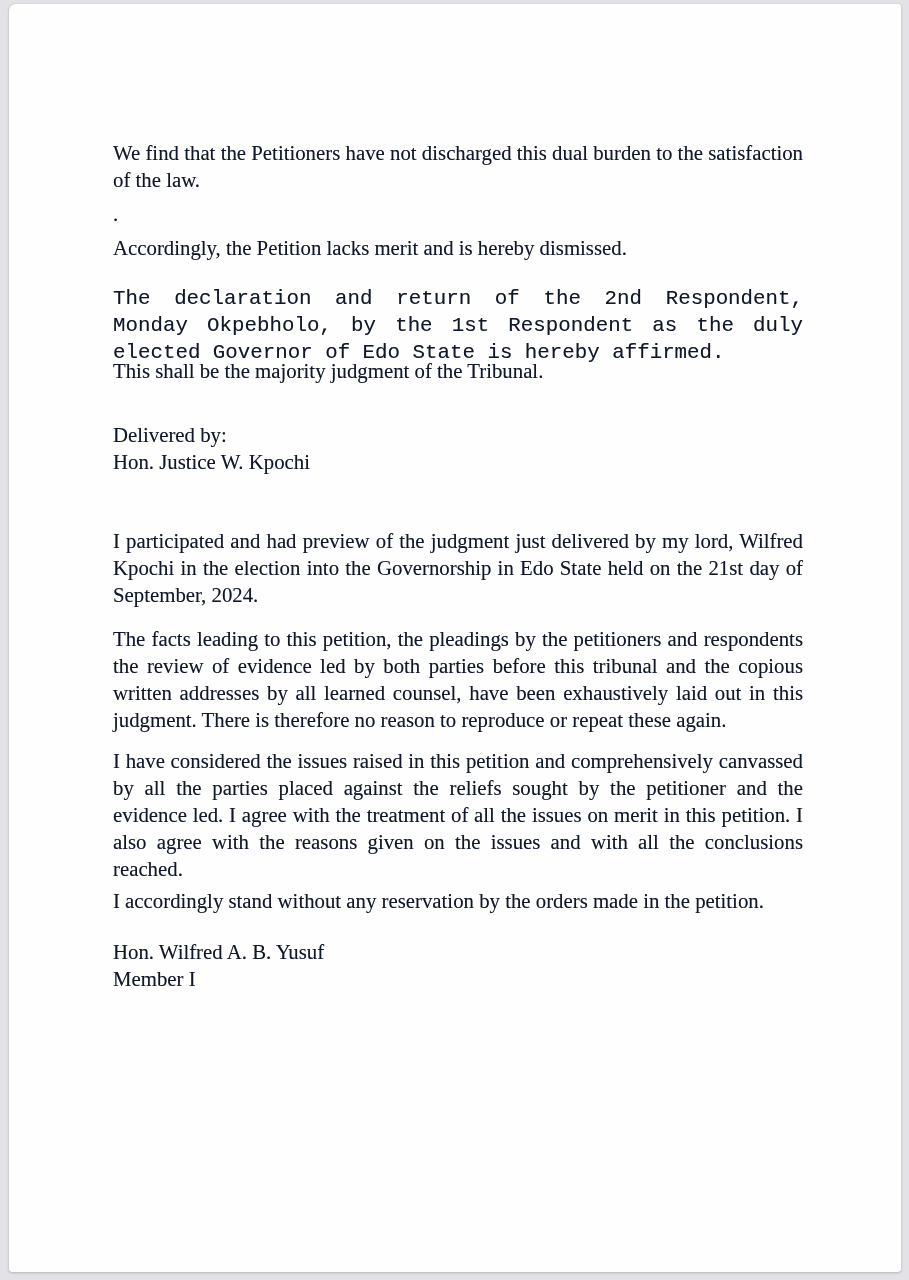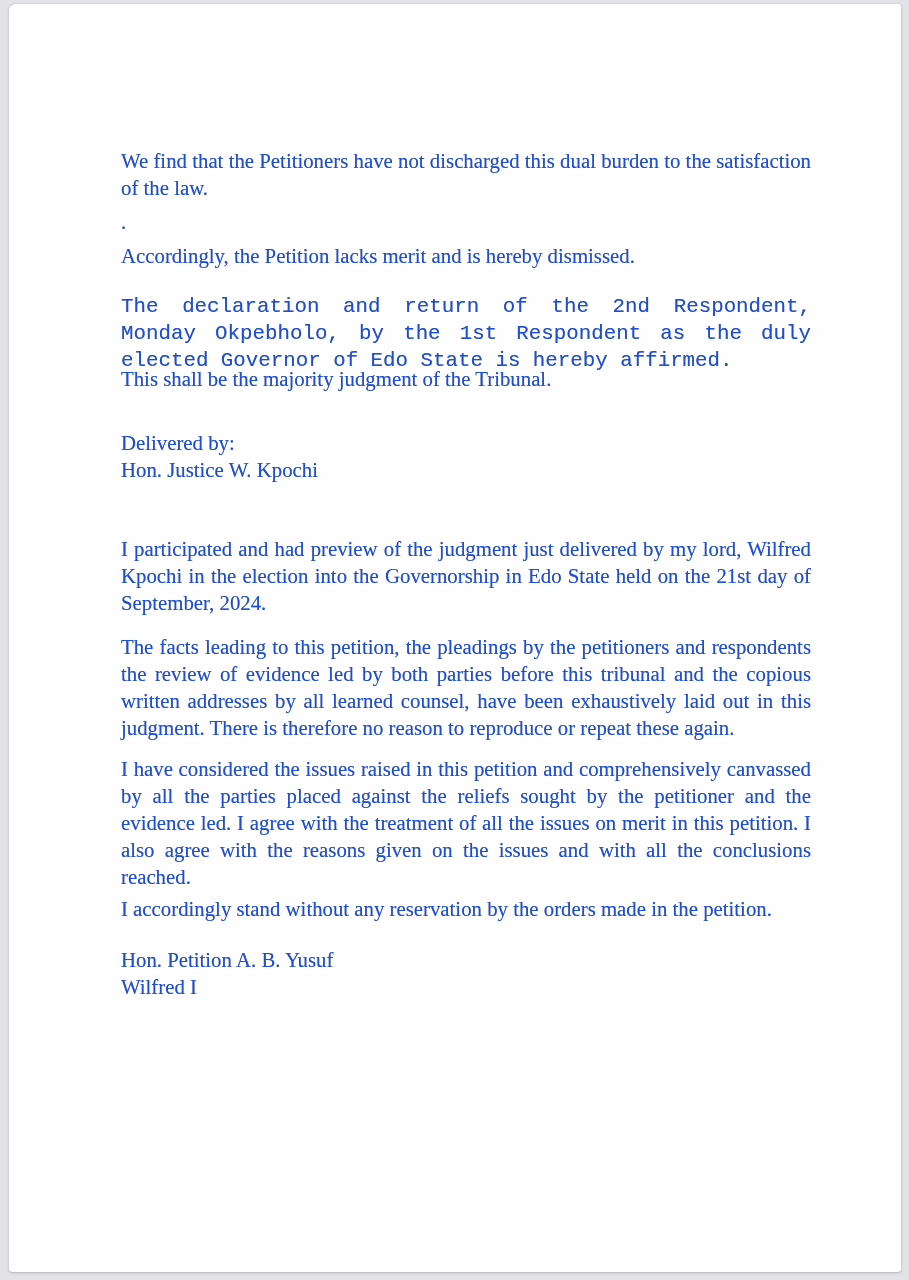"We find that the Petitioners" .block { color: #1d4ed8 -> #0f172a; margin: 8px -> 0 }
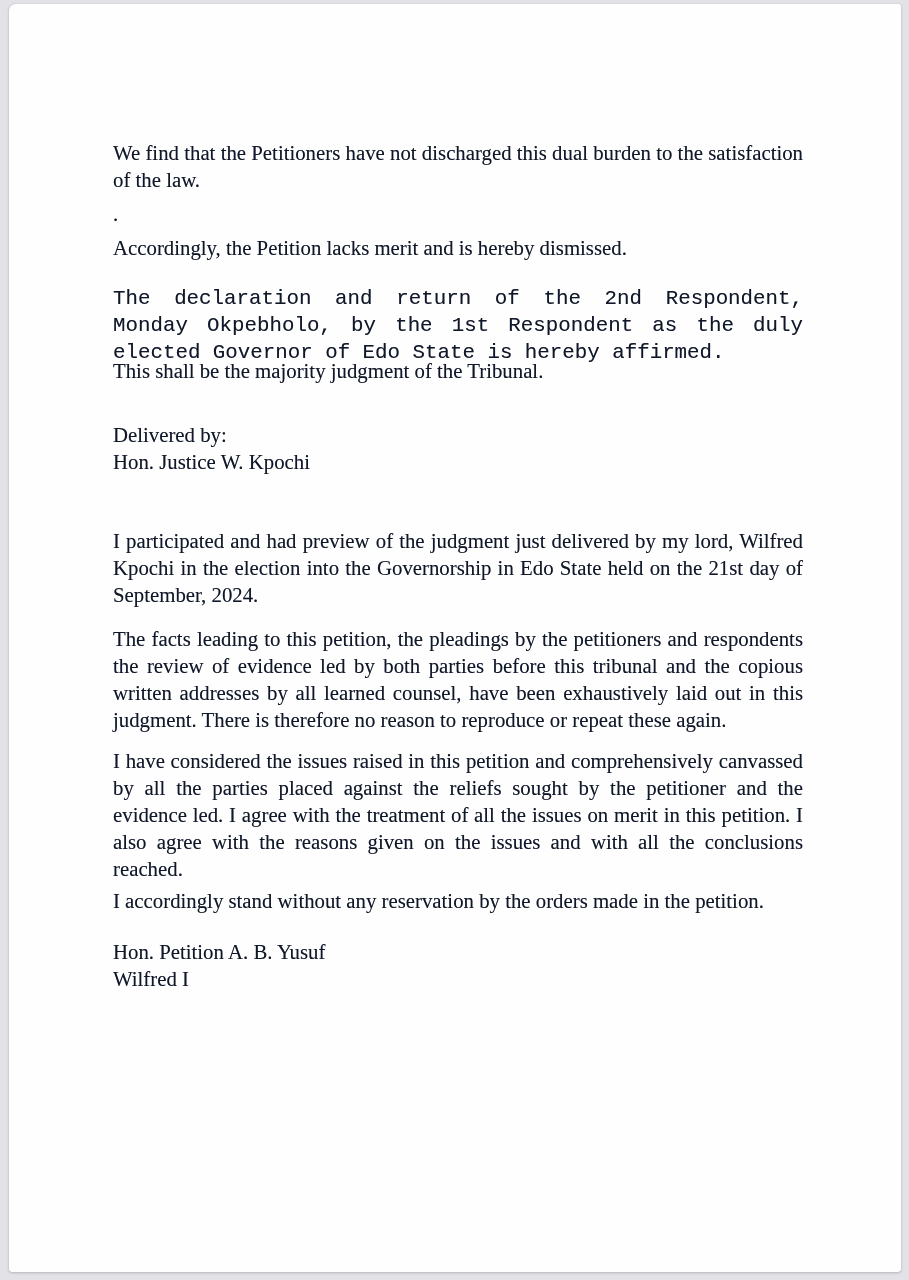"Hon. Petition A. B. Yusuf" div.bold { text: Petition -> Wilfred }
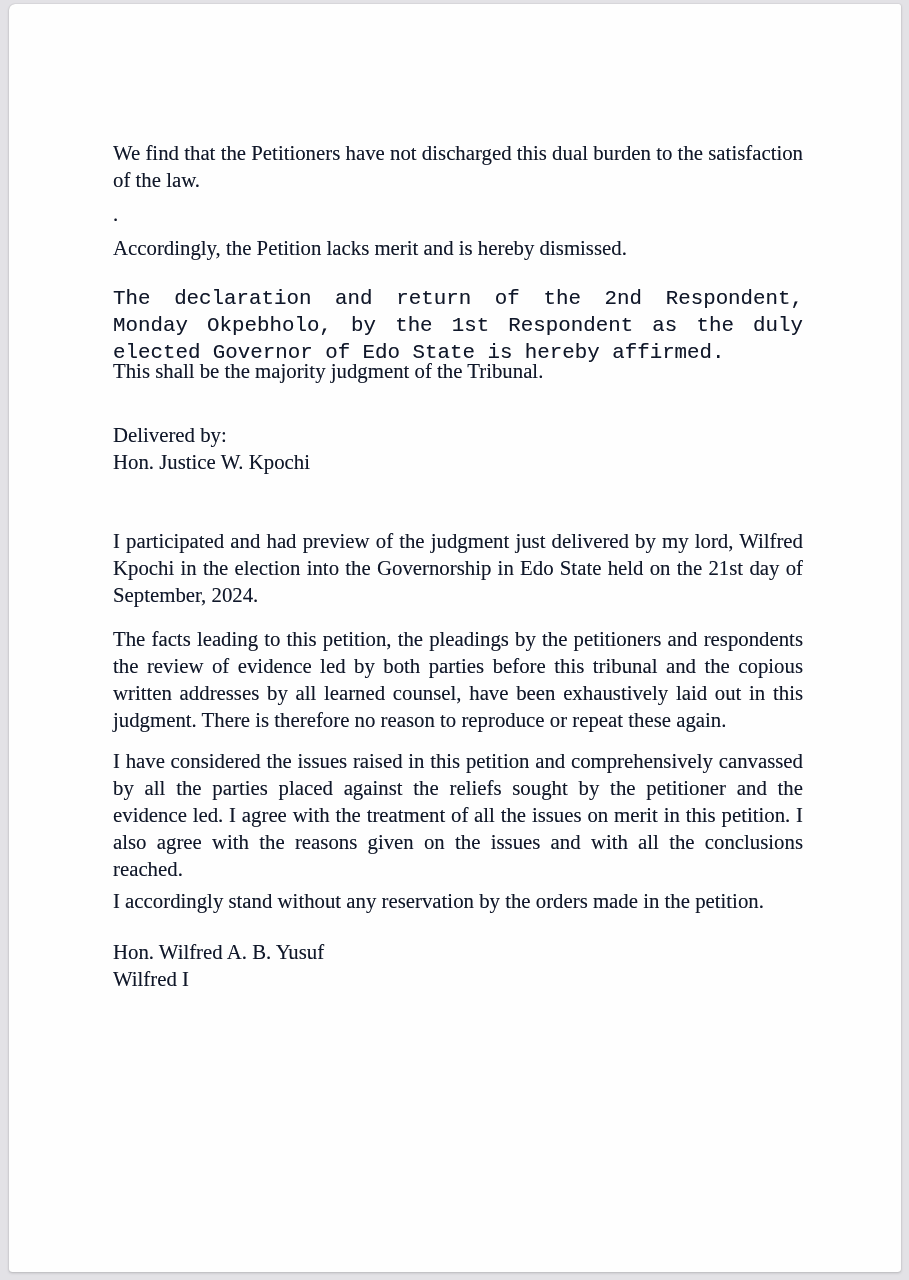"Wilfred I" div { text: Wilfred -> Member }
